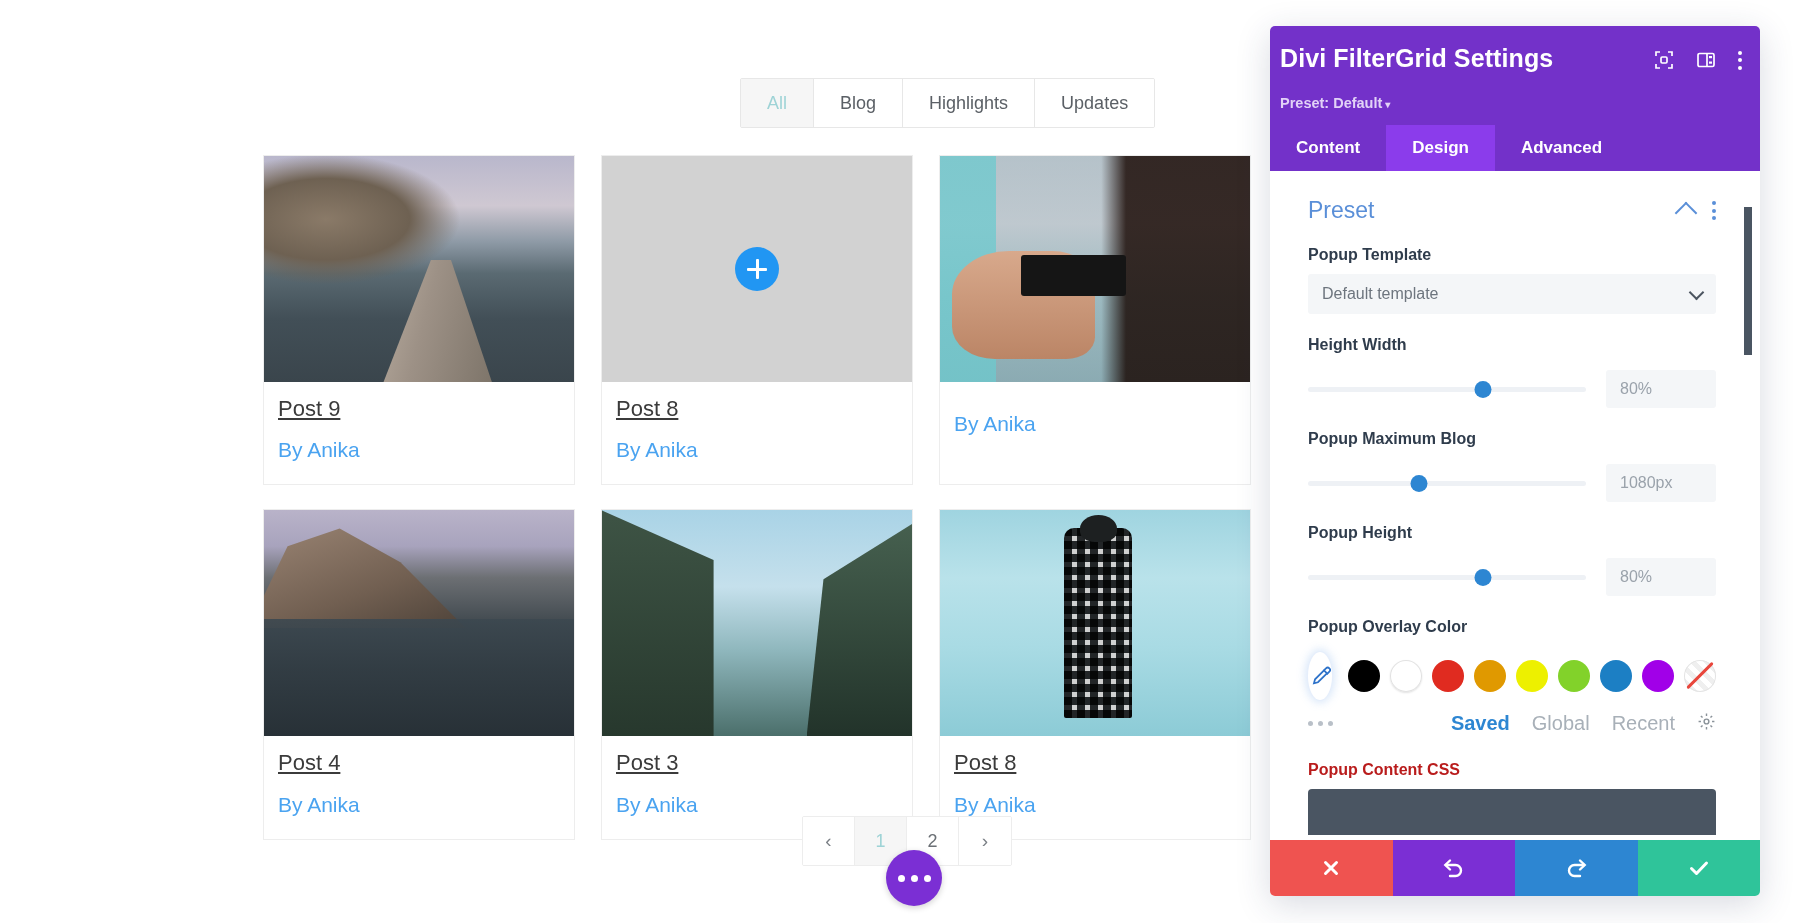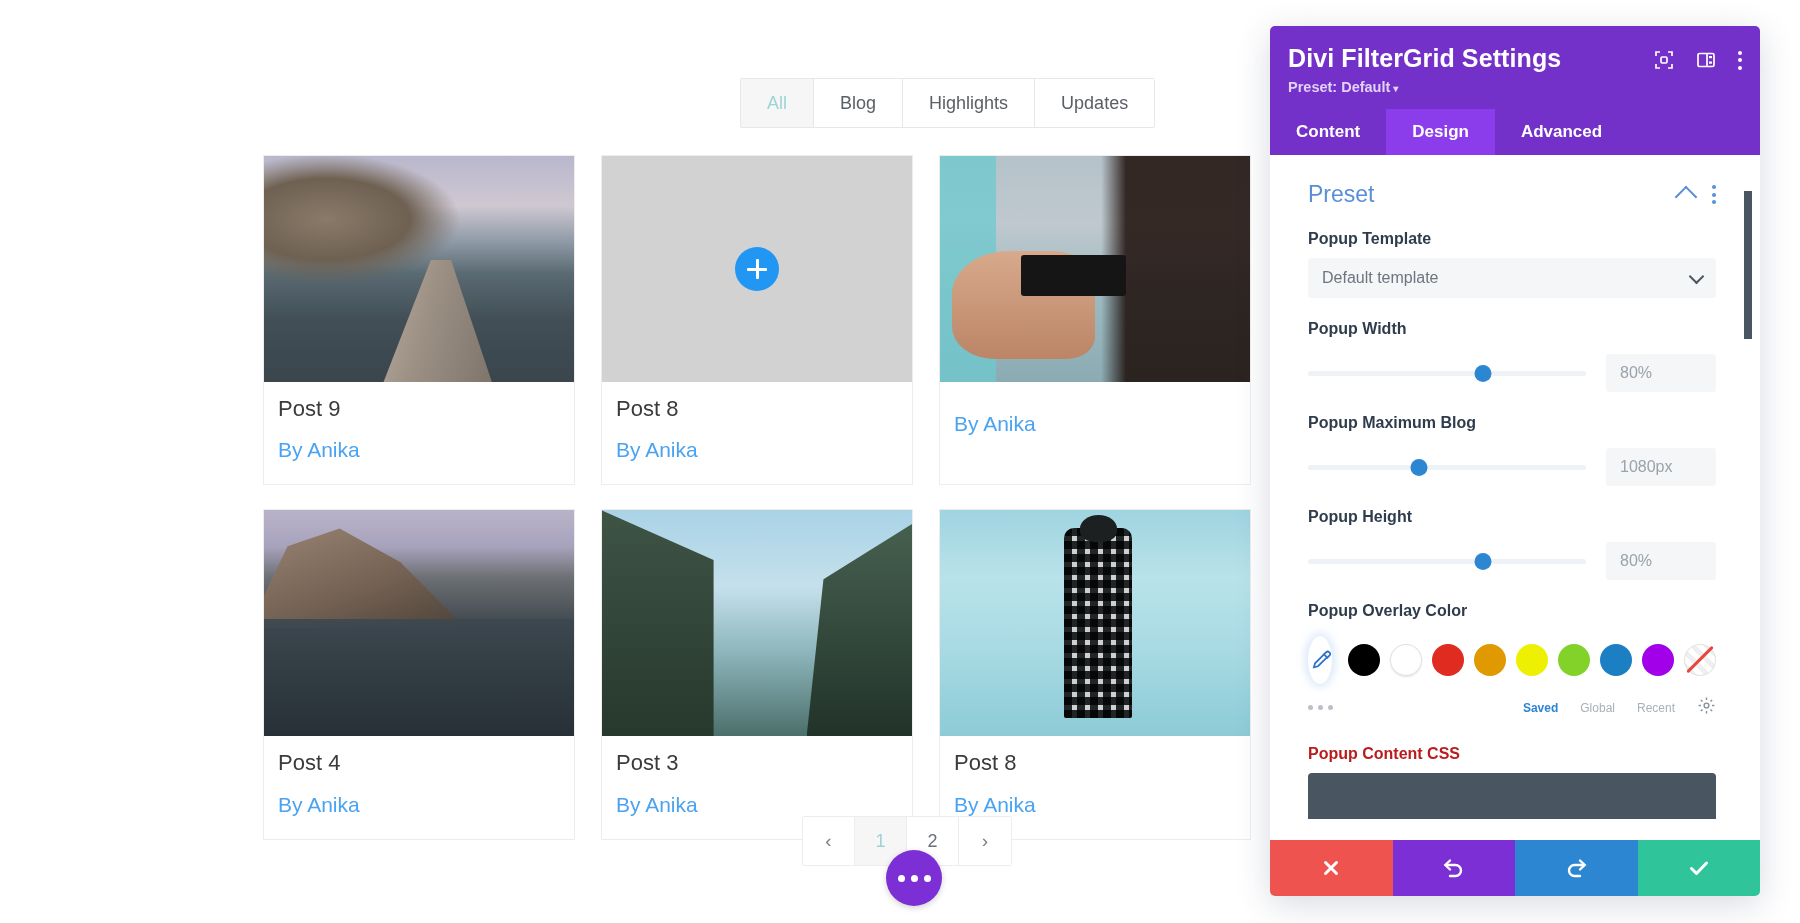"Divi FilterGrid Settings" .panel-head { padding: 18px 22px 14px 18px -> 18px 22px 14px 10px }
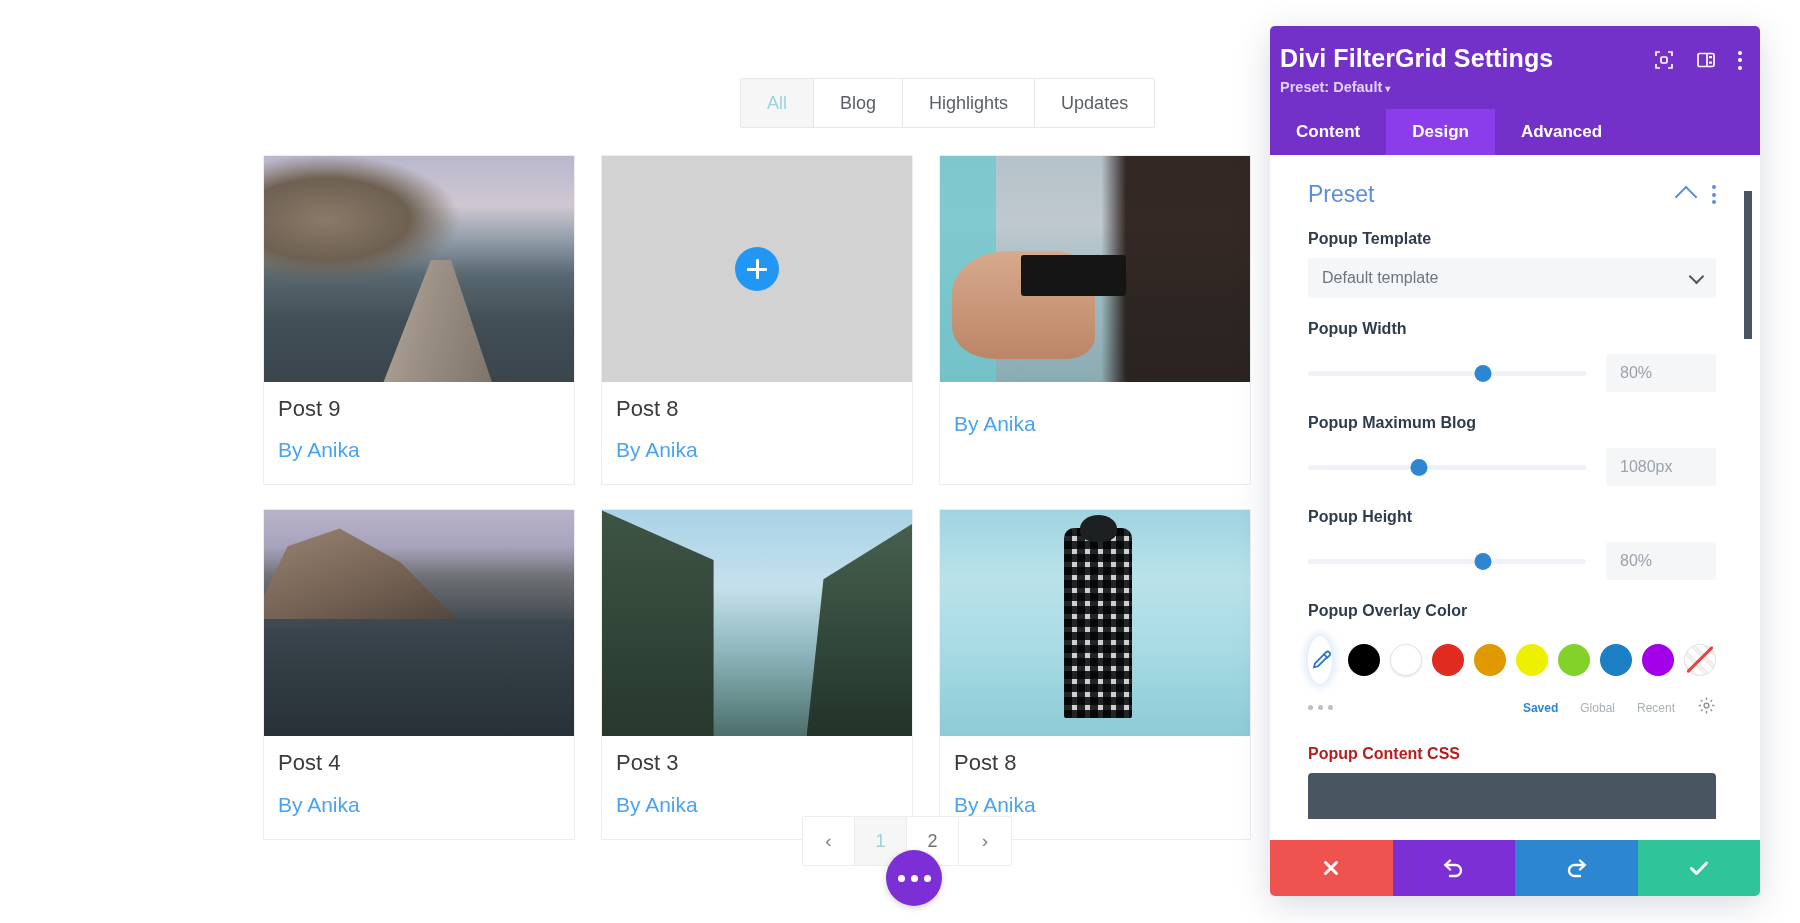"Preset: Default ▾" .panel-preset { margin-top: 6px -> 22px }
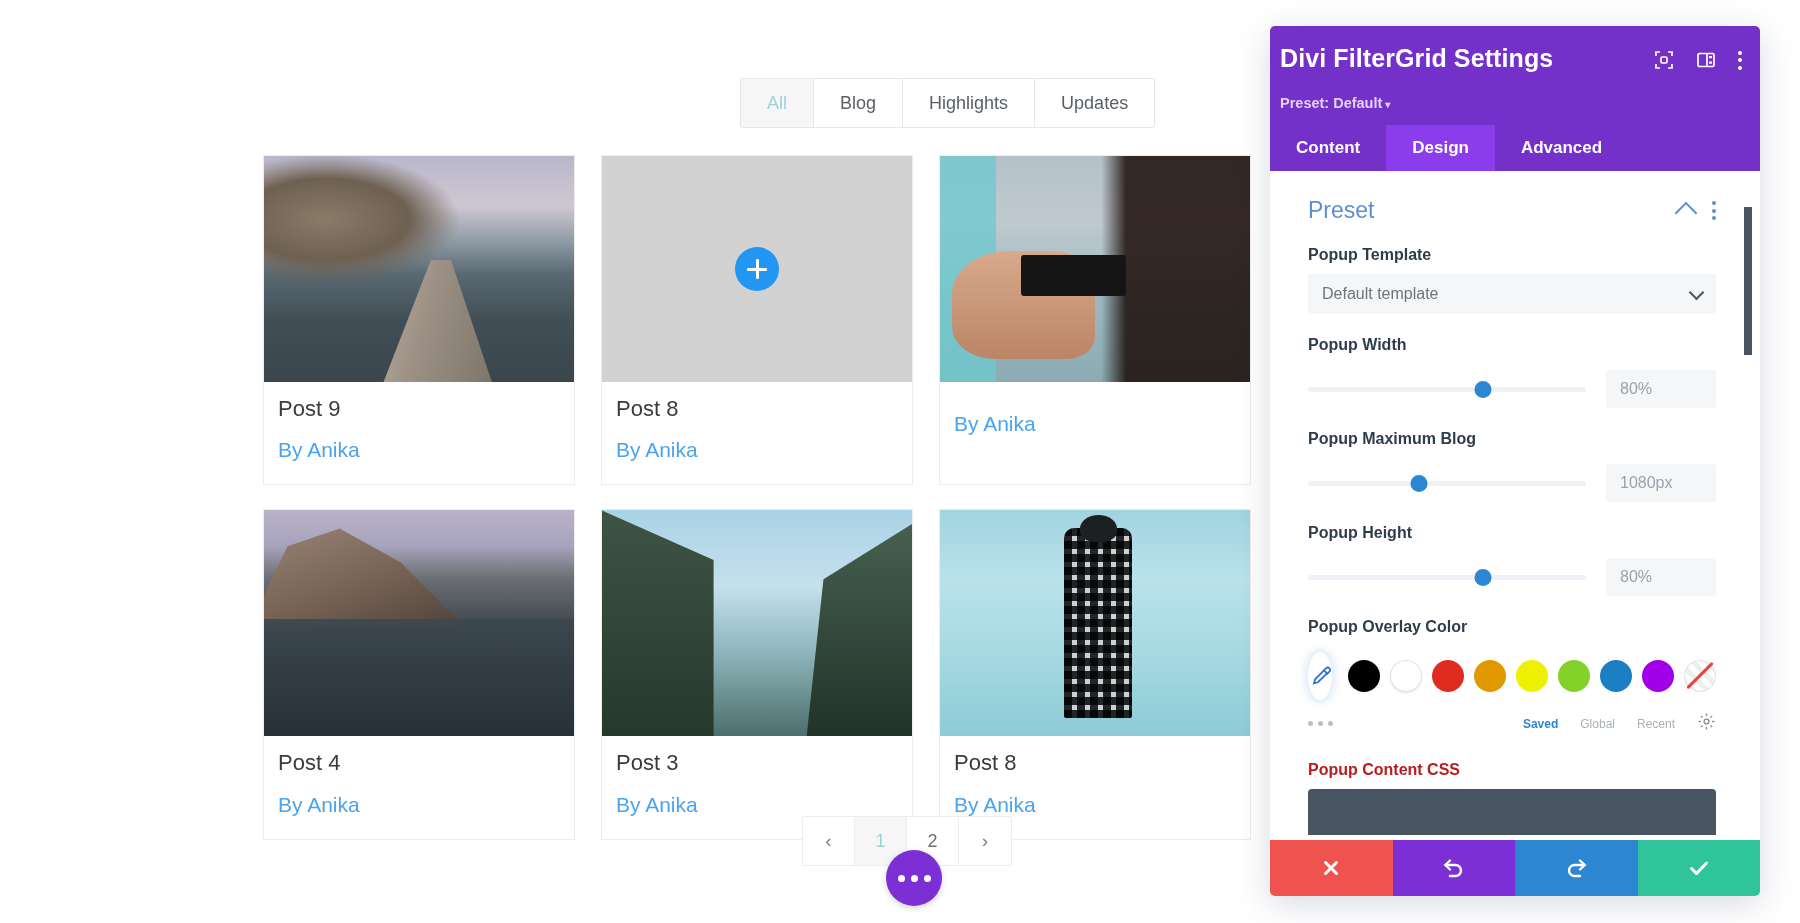"Popup Width" div.field-label { text: Popup -> Height }
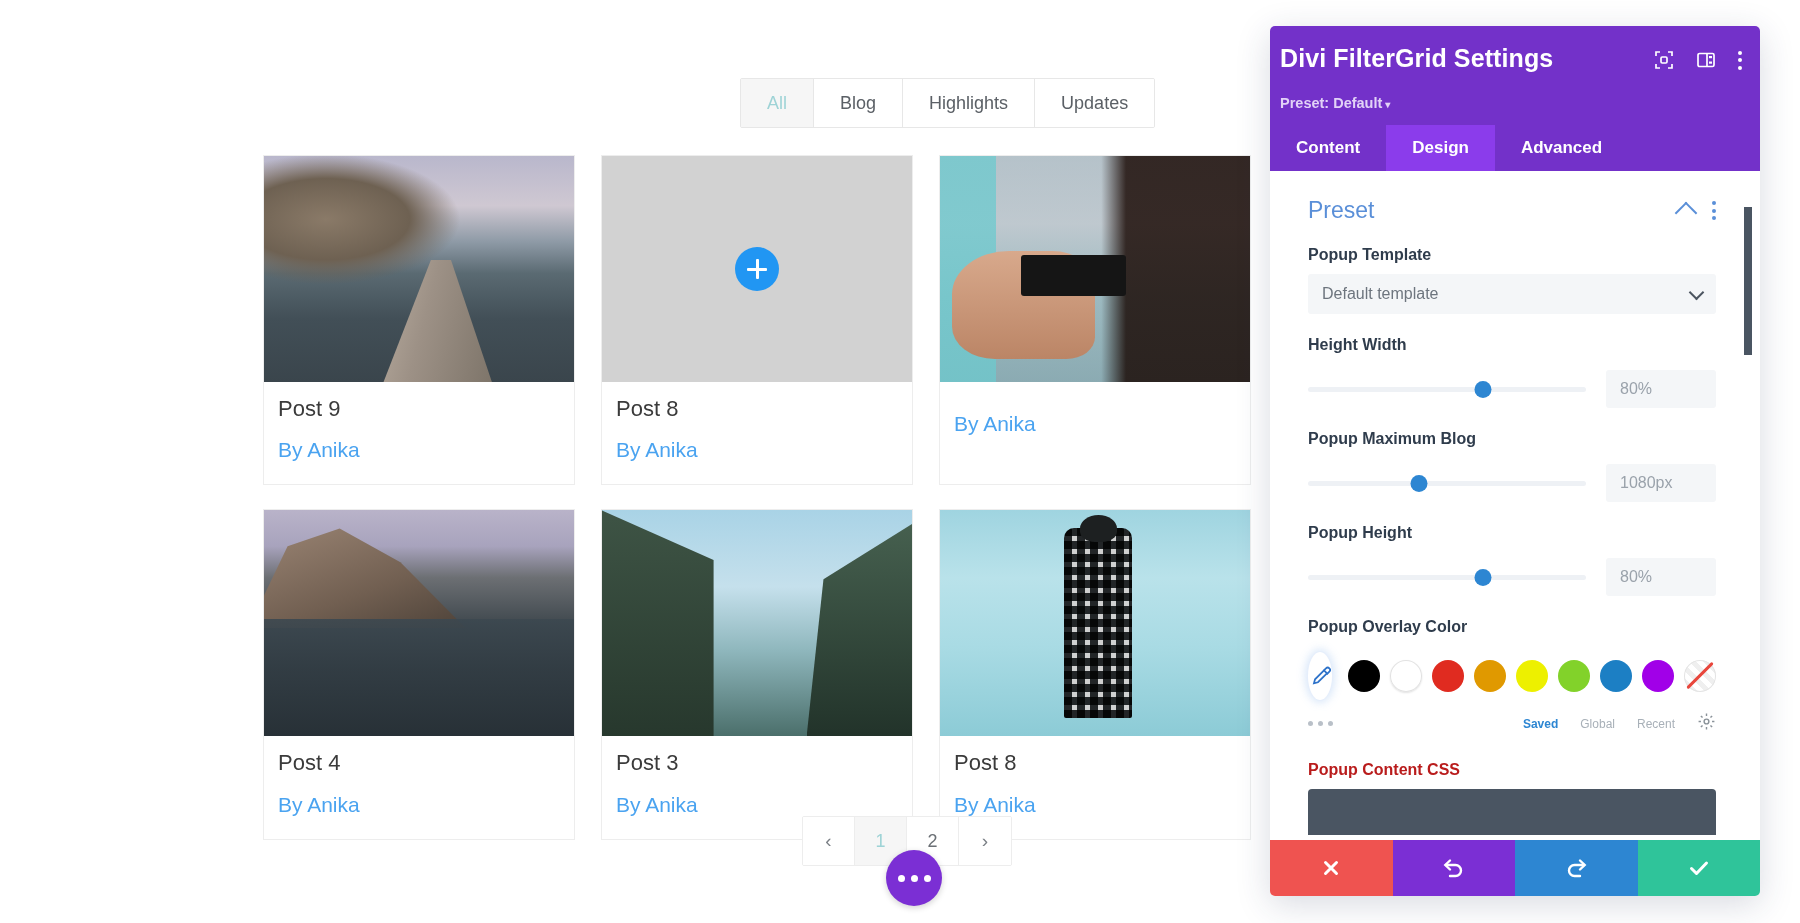"Post 9" .card-title { text-decoration: none -> underline }
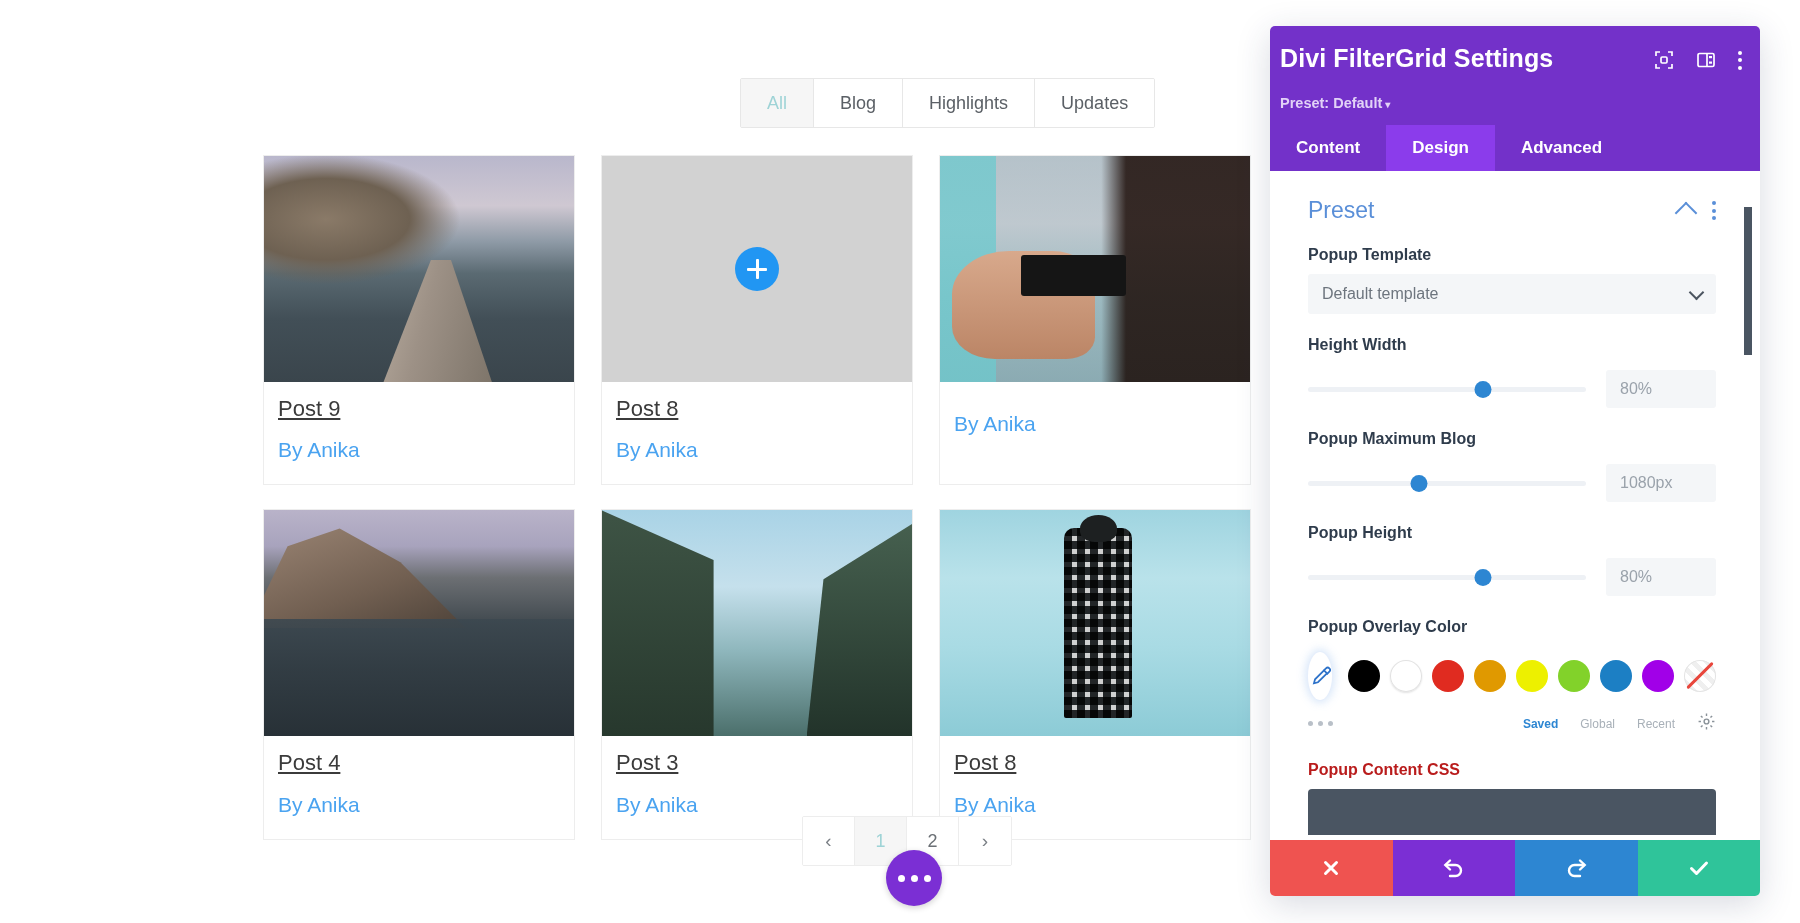"Saved" .meta-link { font-size: 12px -> 20px }
